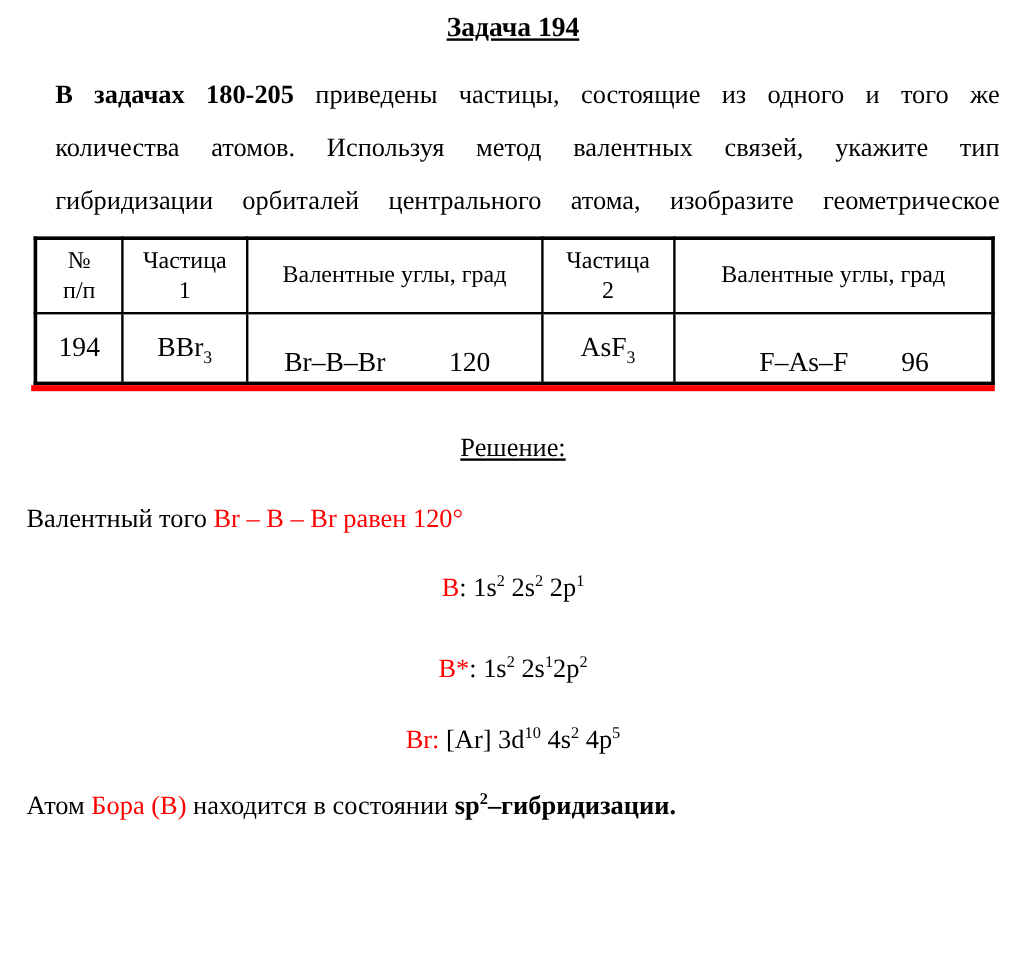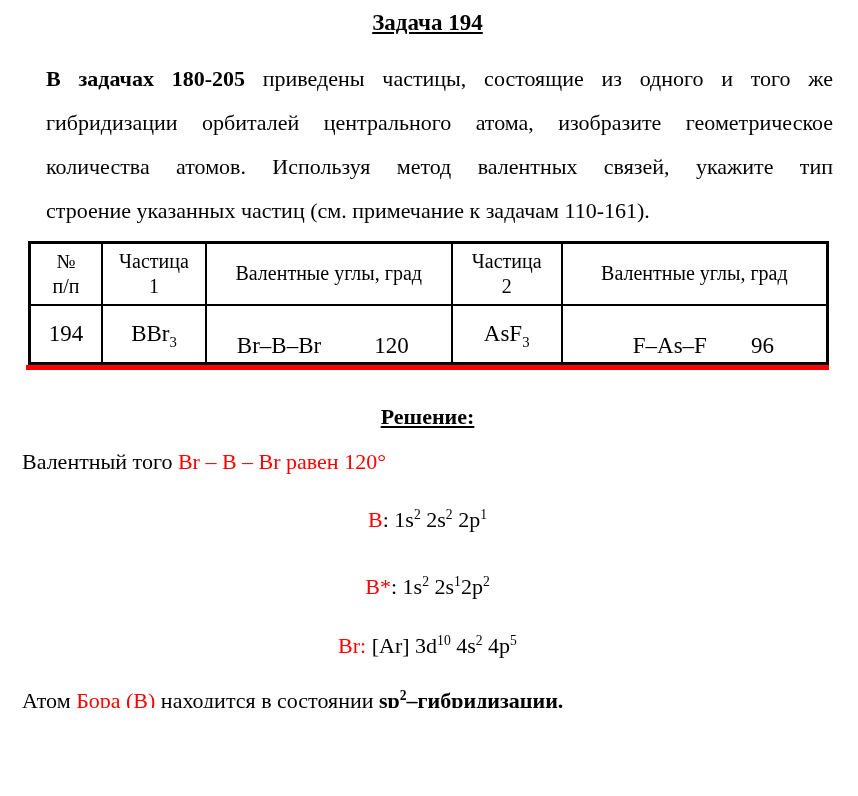"гибридизации орбиталей центрального" div.intro-line { order: before "количества атомов. Используя метод" -> after "количества атомов. Используя метод" }
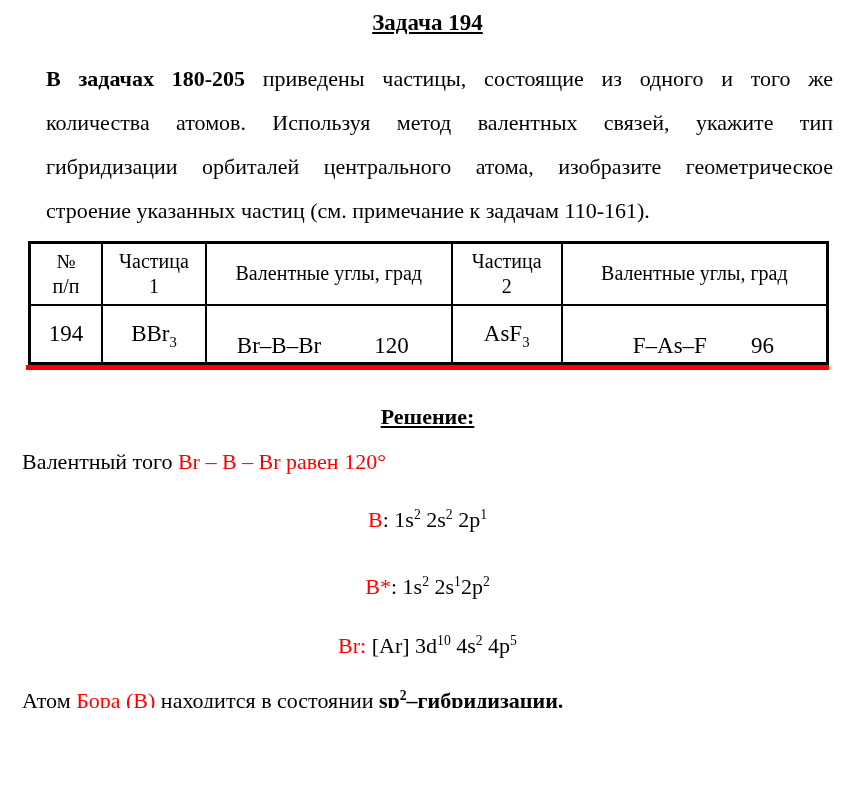"строение указанных частиц (см." div.intro-line { html: <div>строение указанных частиц (см. примечание к задачам 110-161).</div> -> none }
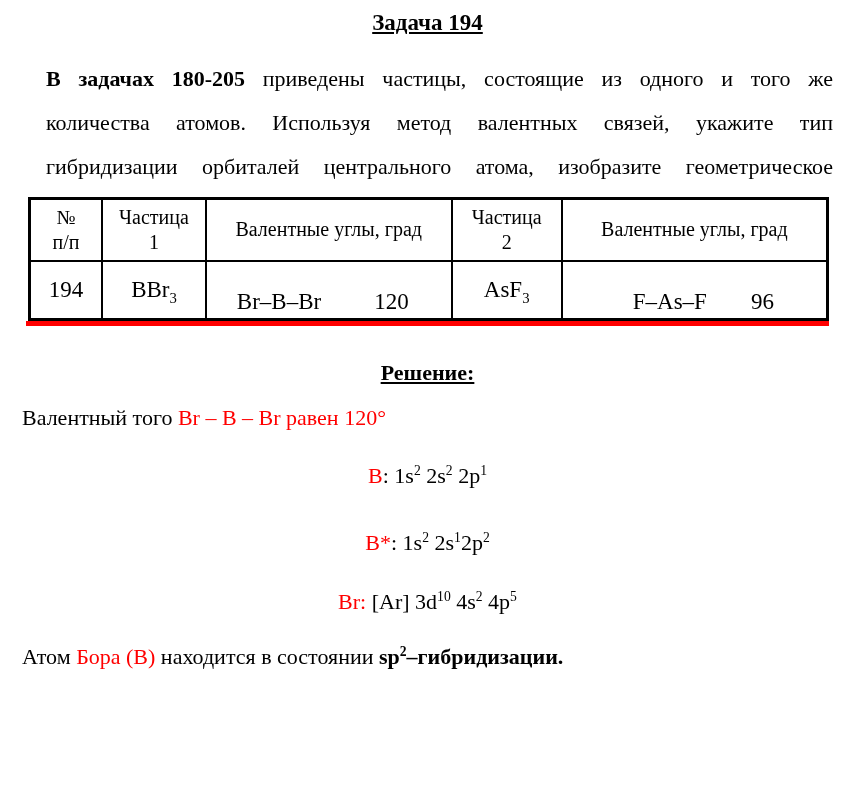"Решение:" .sol-heading { font-weight: bold -> normal; margin-bottom: 18px -> 32px }
